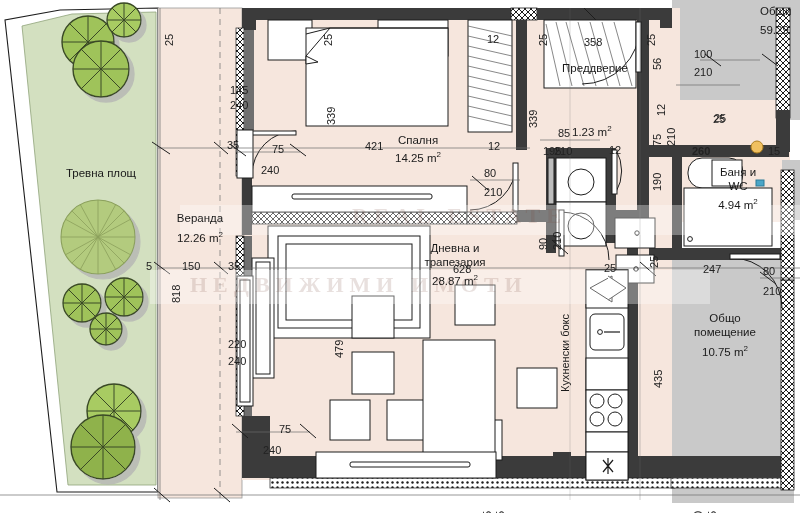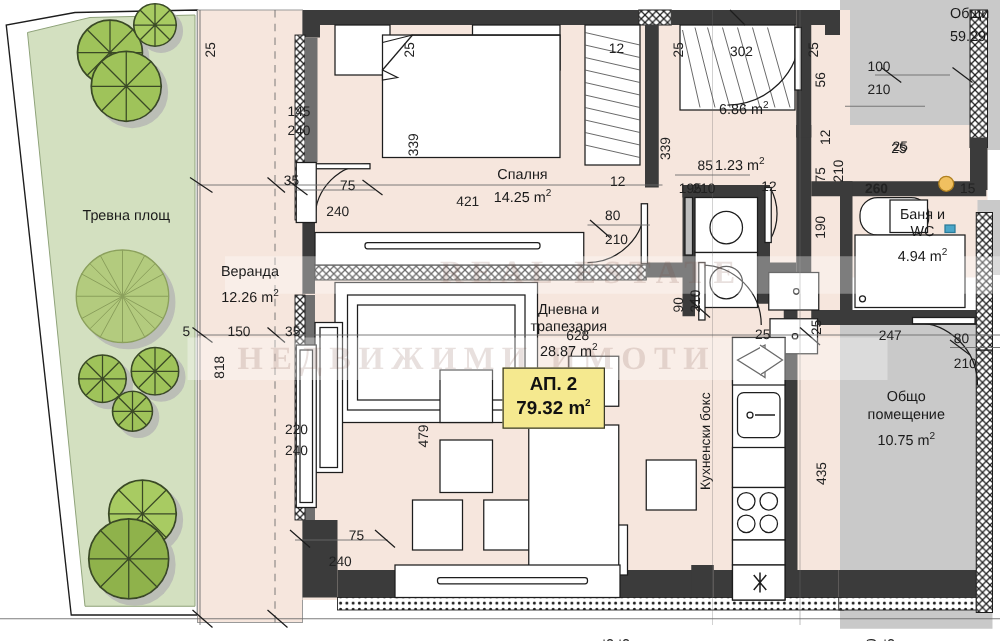"302" div.lbl { text: 302 -> 358 }
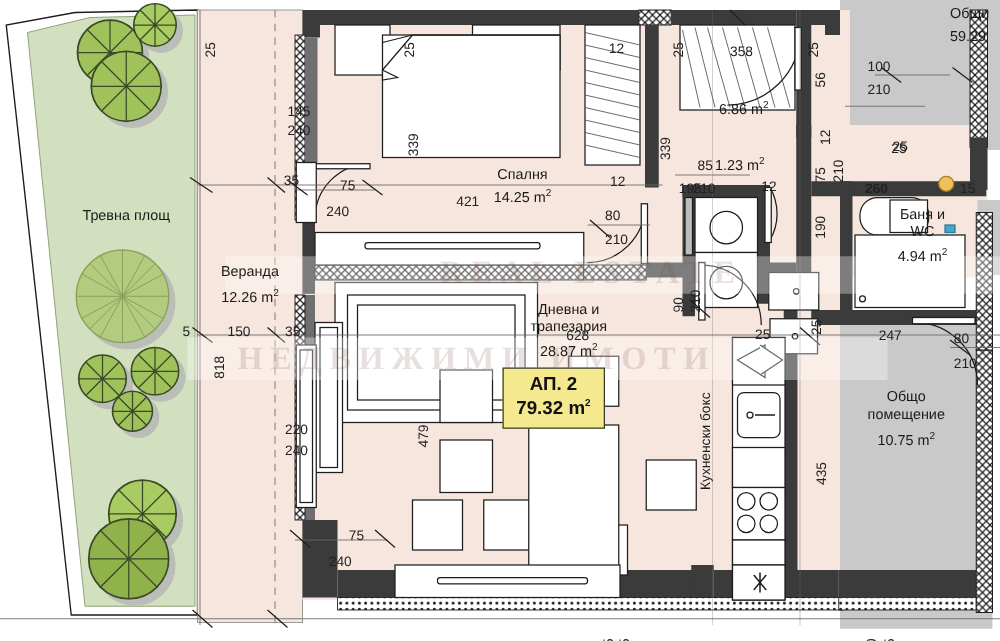"Преддверие" div.lbl { html: none -> <div>Преддверие</div> }
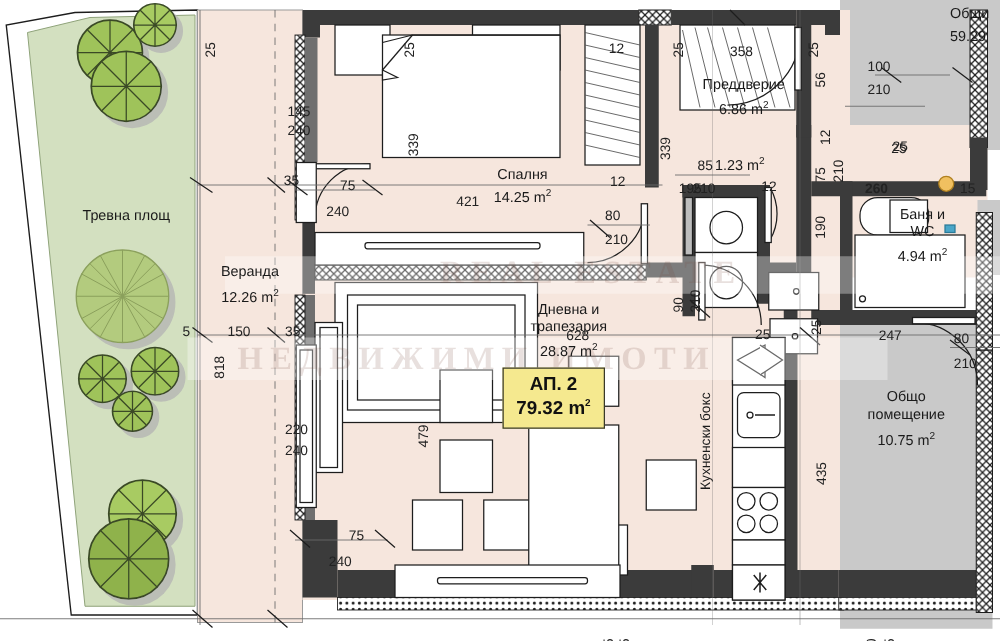"6.86 m2" div.lbl { html: <div>6.86 m<span>2</span></div> -> none }
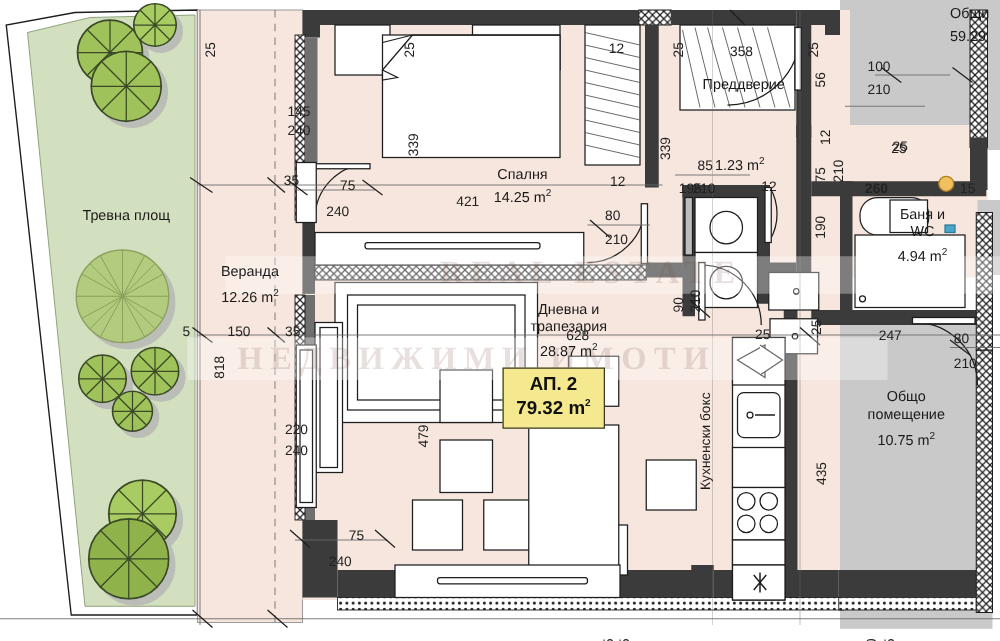"421" div.lbl { top: 156px -> 140px }
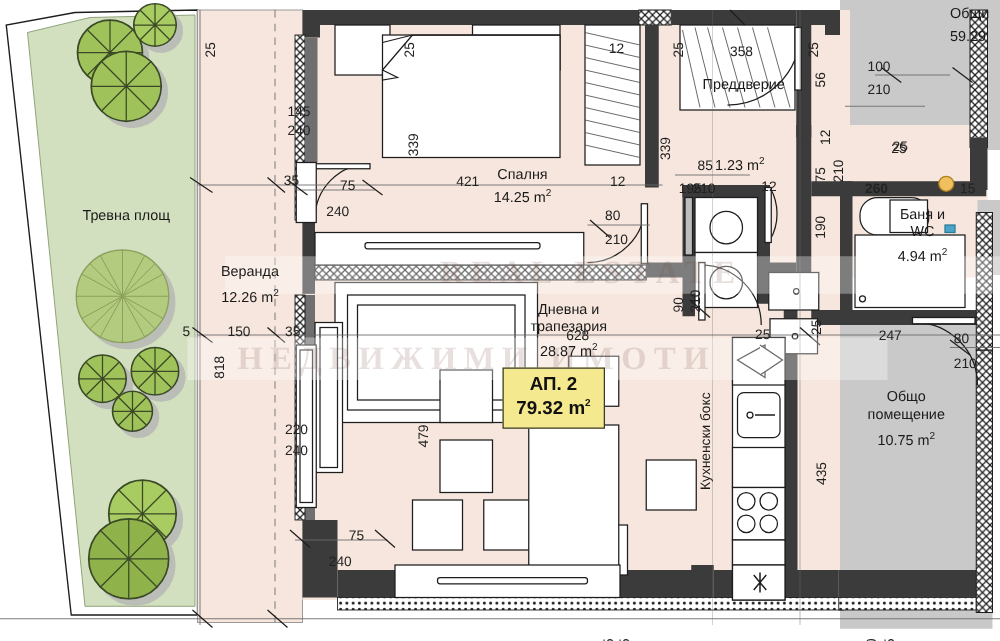"REAL ESTATE" .wm1 { font-size: 26px -> 22px }
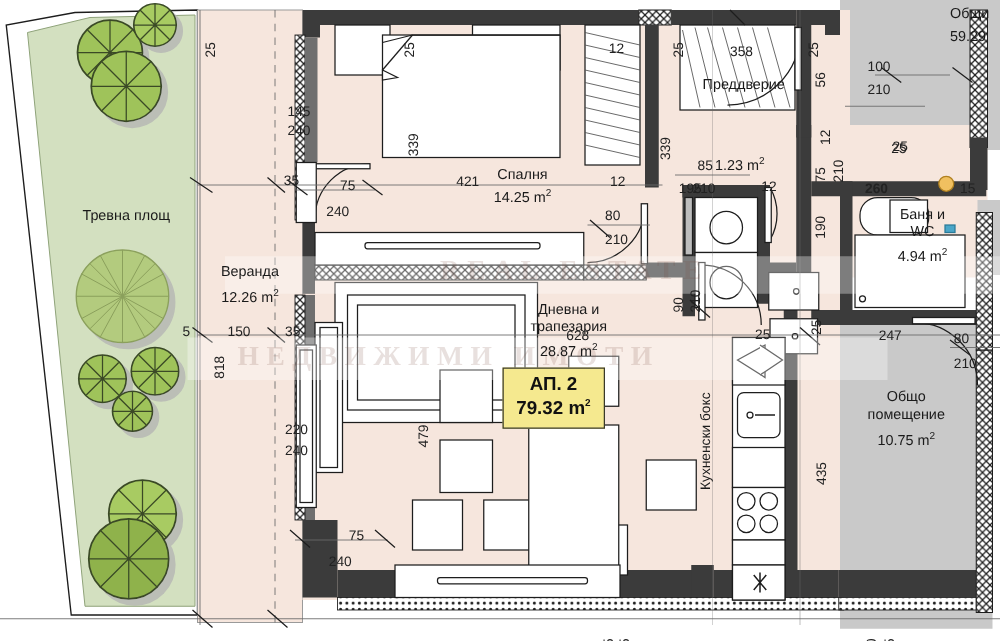"АП. 2" div { html: <div> <div>АП. 2</div> <div>79.32 m<span>2</span></div> </div> -> none }
